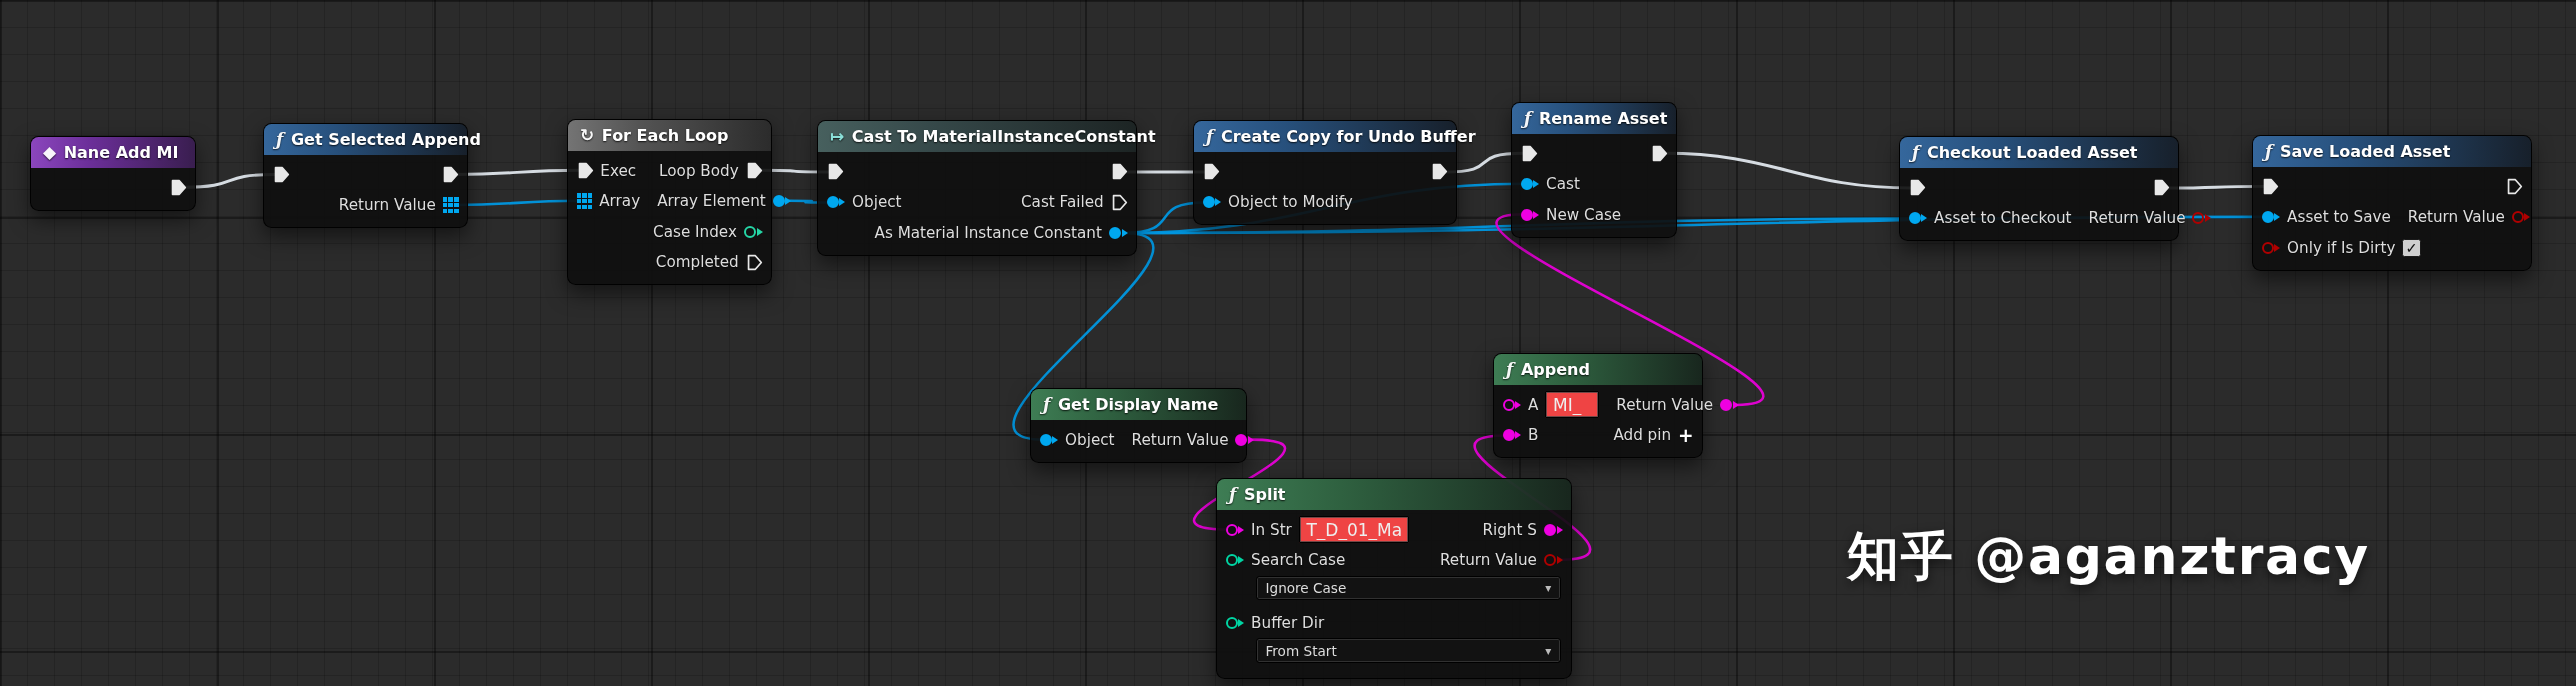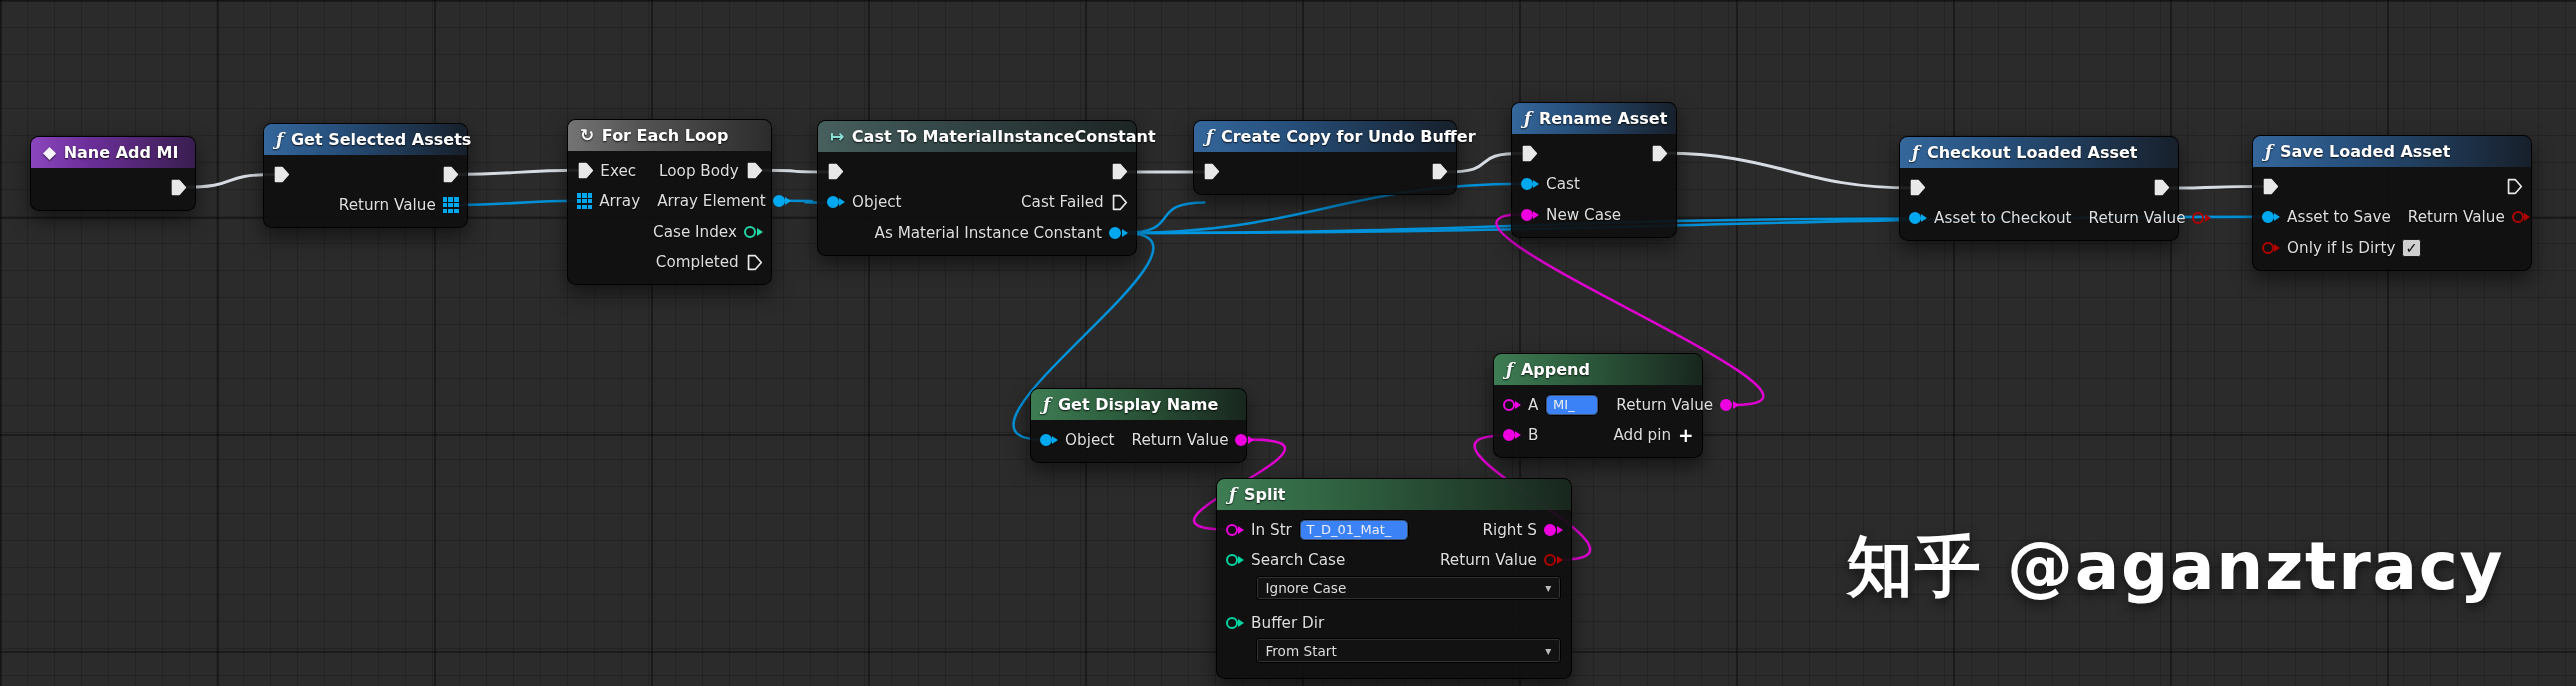"Get Selected Assets" span.hdr-title { text: Assets -> Append }
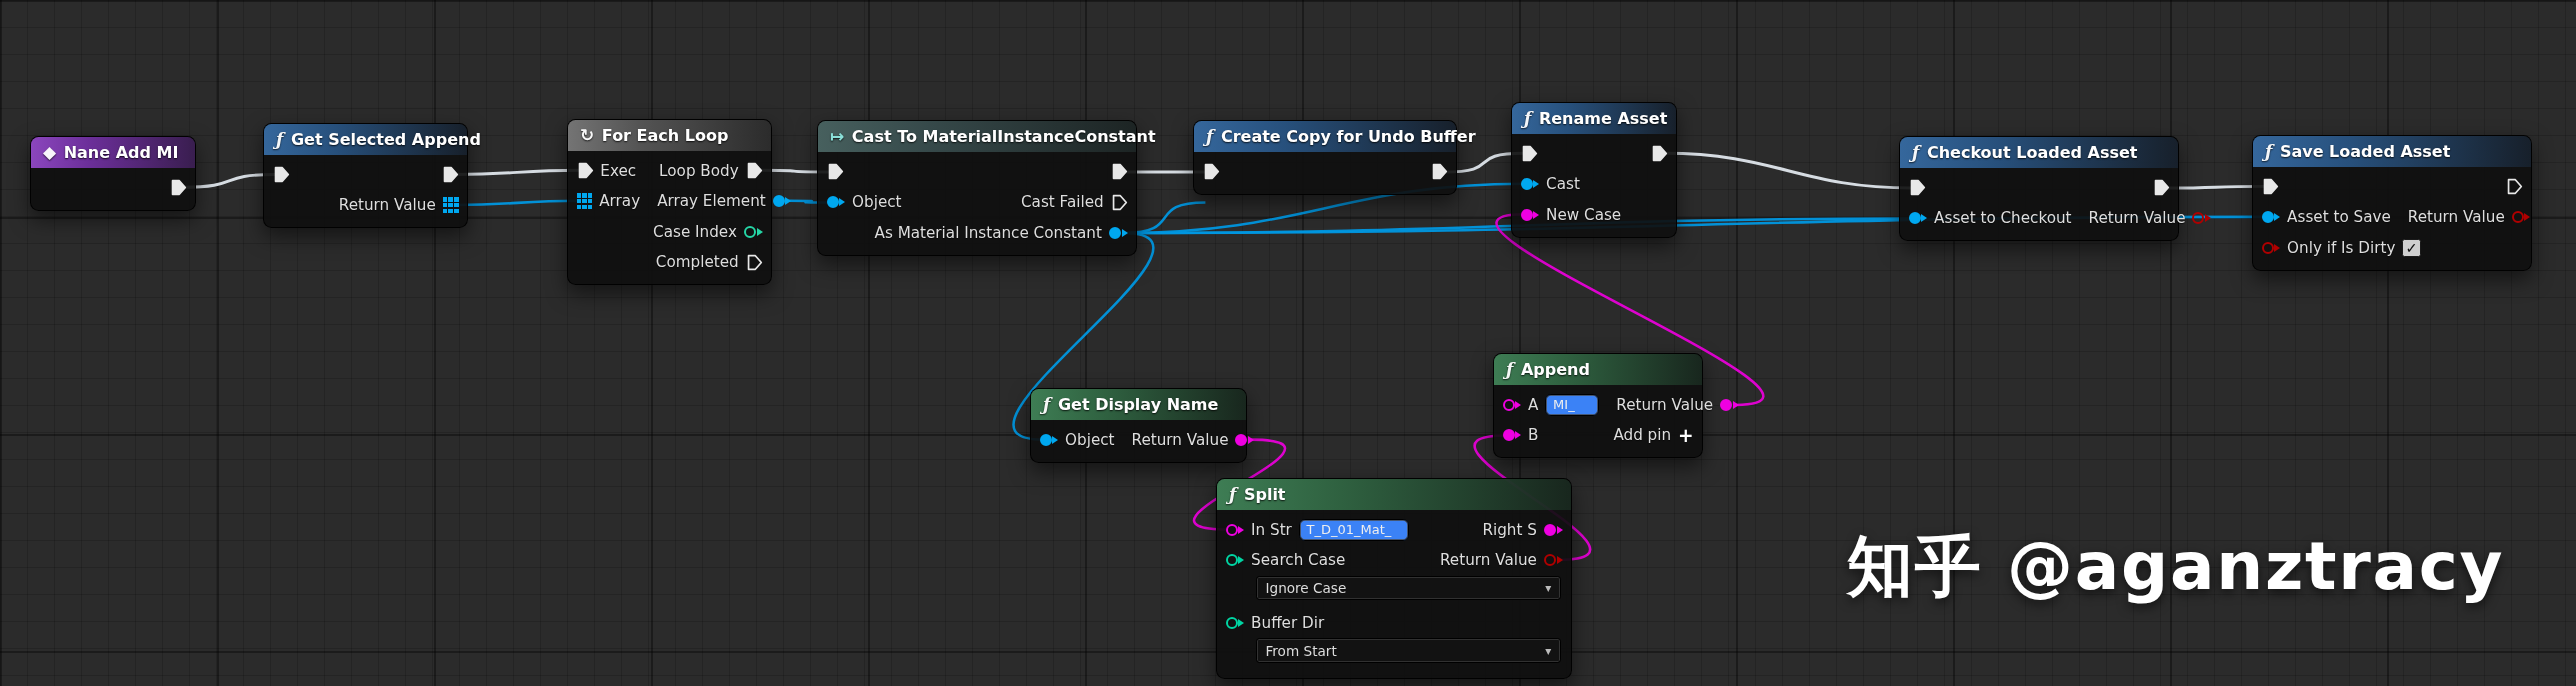"Object to Modify" div.row { html: none -> <div> <div> <span> <span></span> <span></span> </span> <span>Object to Modify</span> </div> </div> }
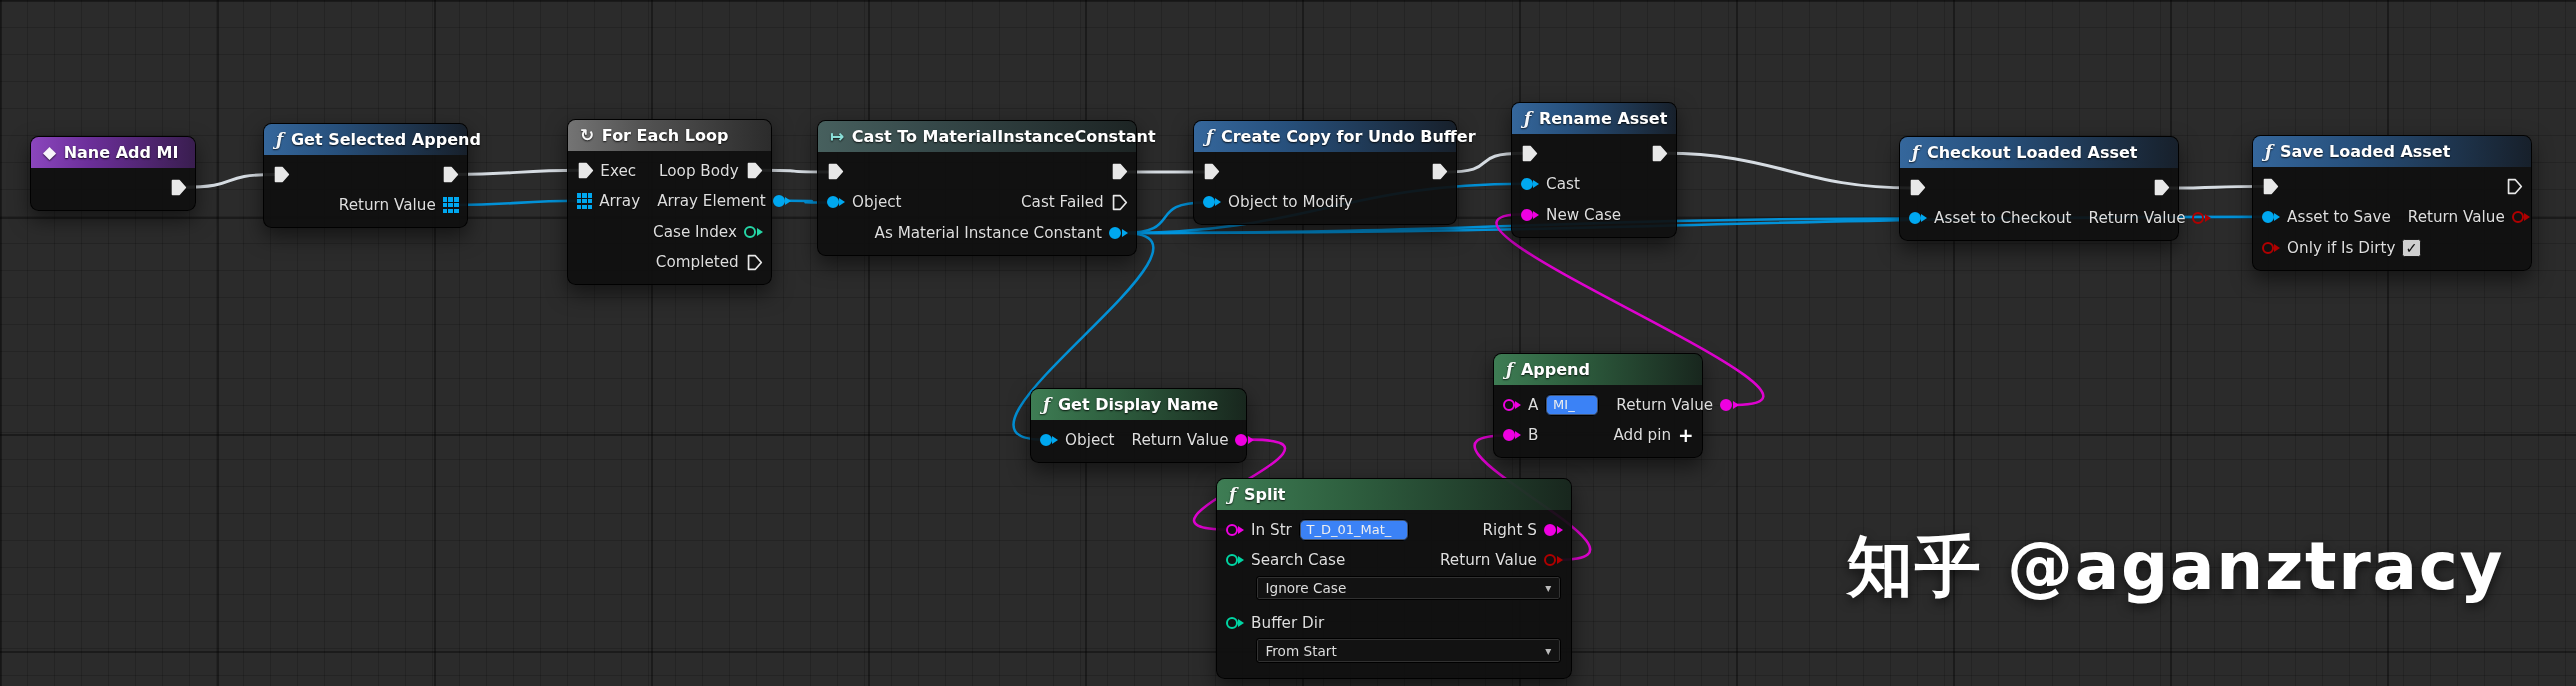"MI_" .w-text { background: #3b82f6 -> #ef4444; border-radius: 6px -> 1px; font-size: 13px -> 17px }
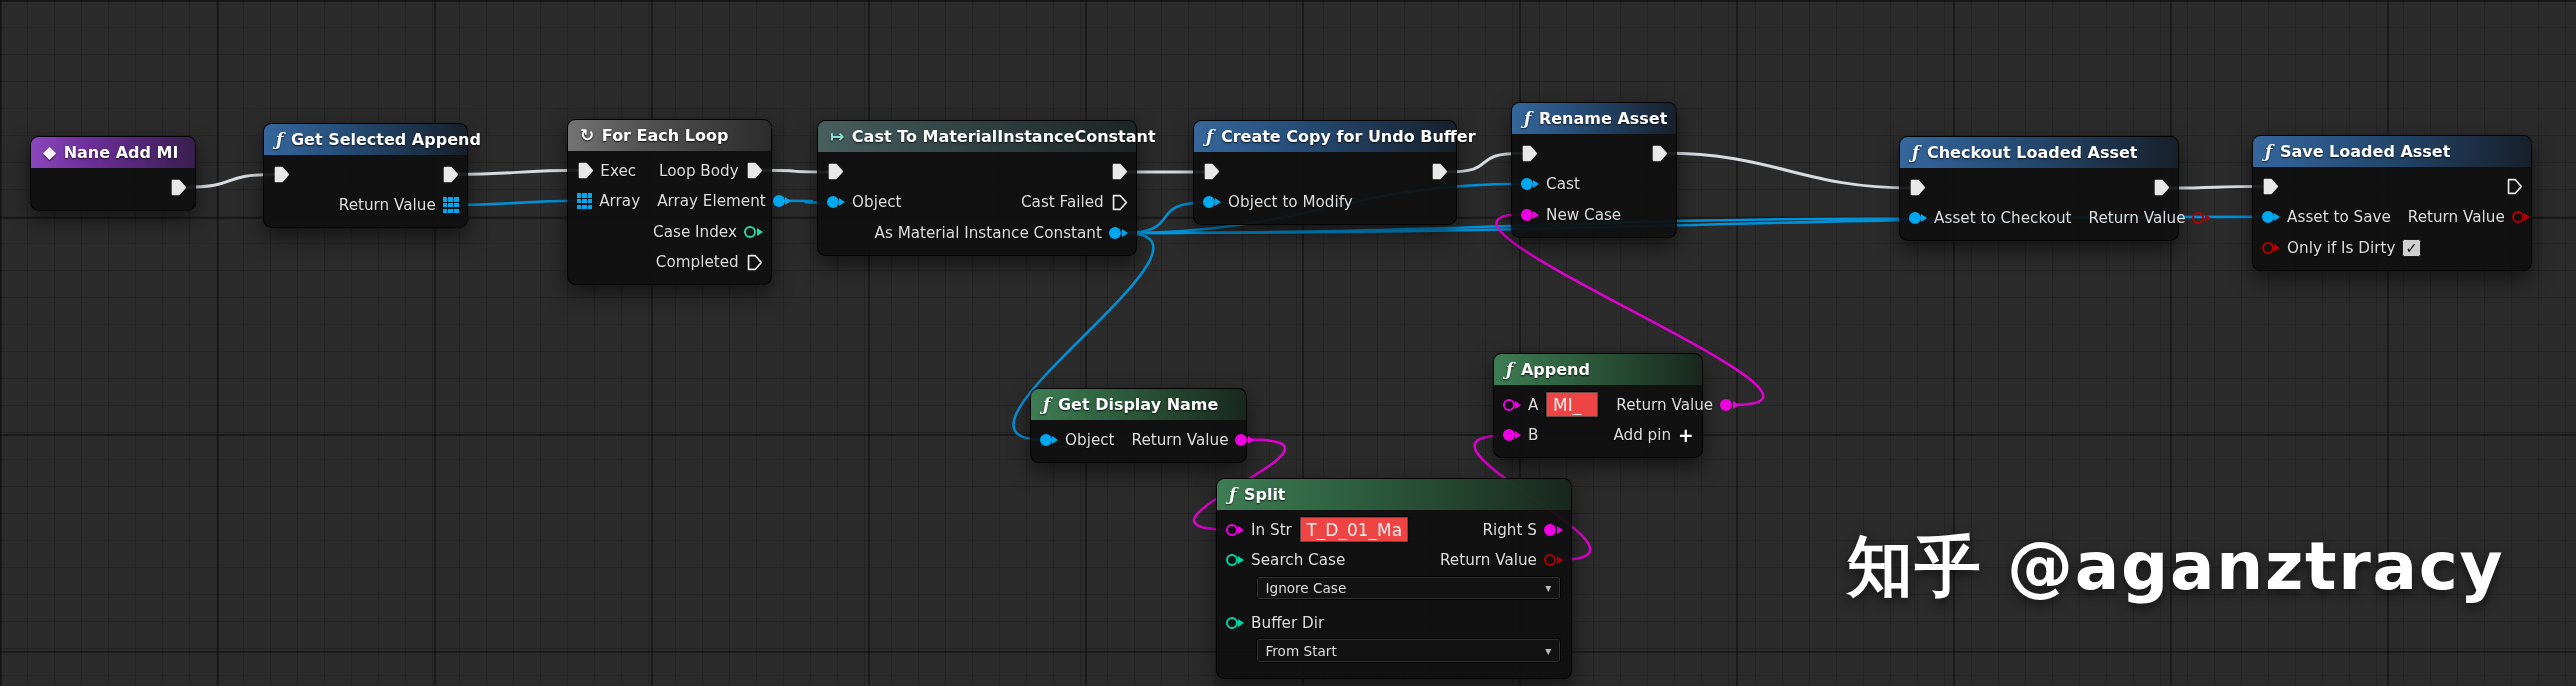"知乎 @aganztracy" #watermark { font-size: 66px -> 52px }
